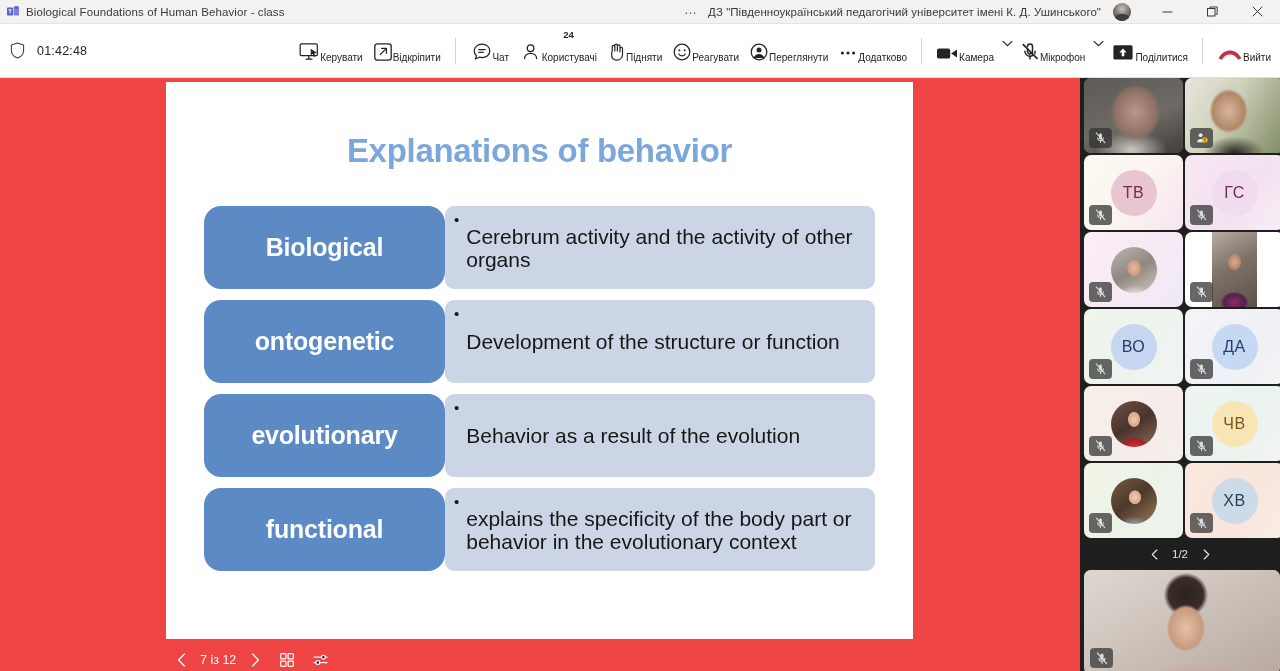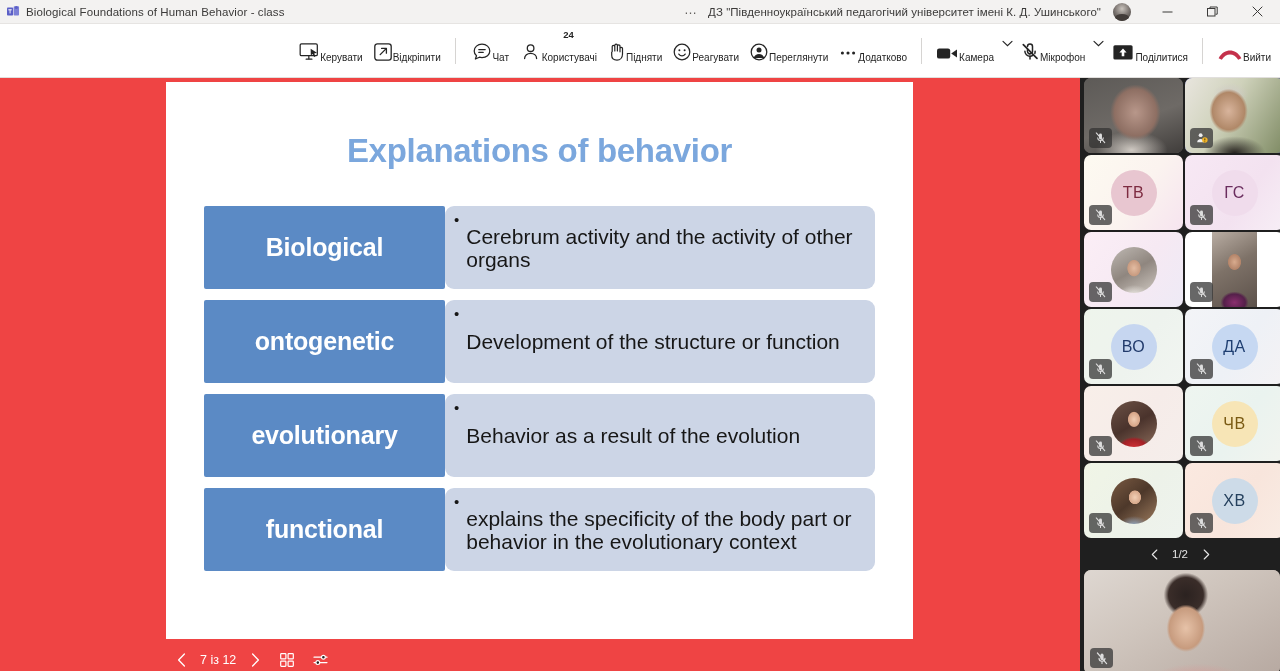"01:42:48" div.tl-left { html: none -> <div> <span> <svg> <path></path> </svg> </span> <span>01:42:48</span> </div> }
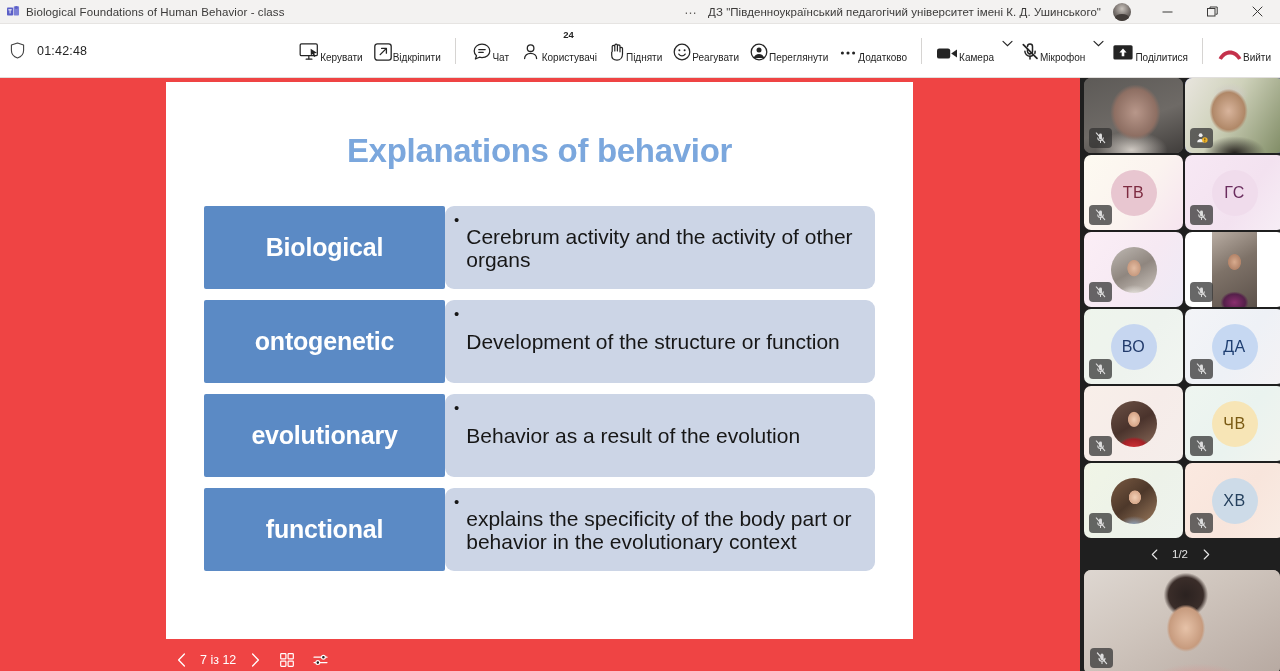"Biological" .row-key { border-radius: 2px -> 17px }
